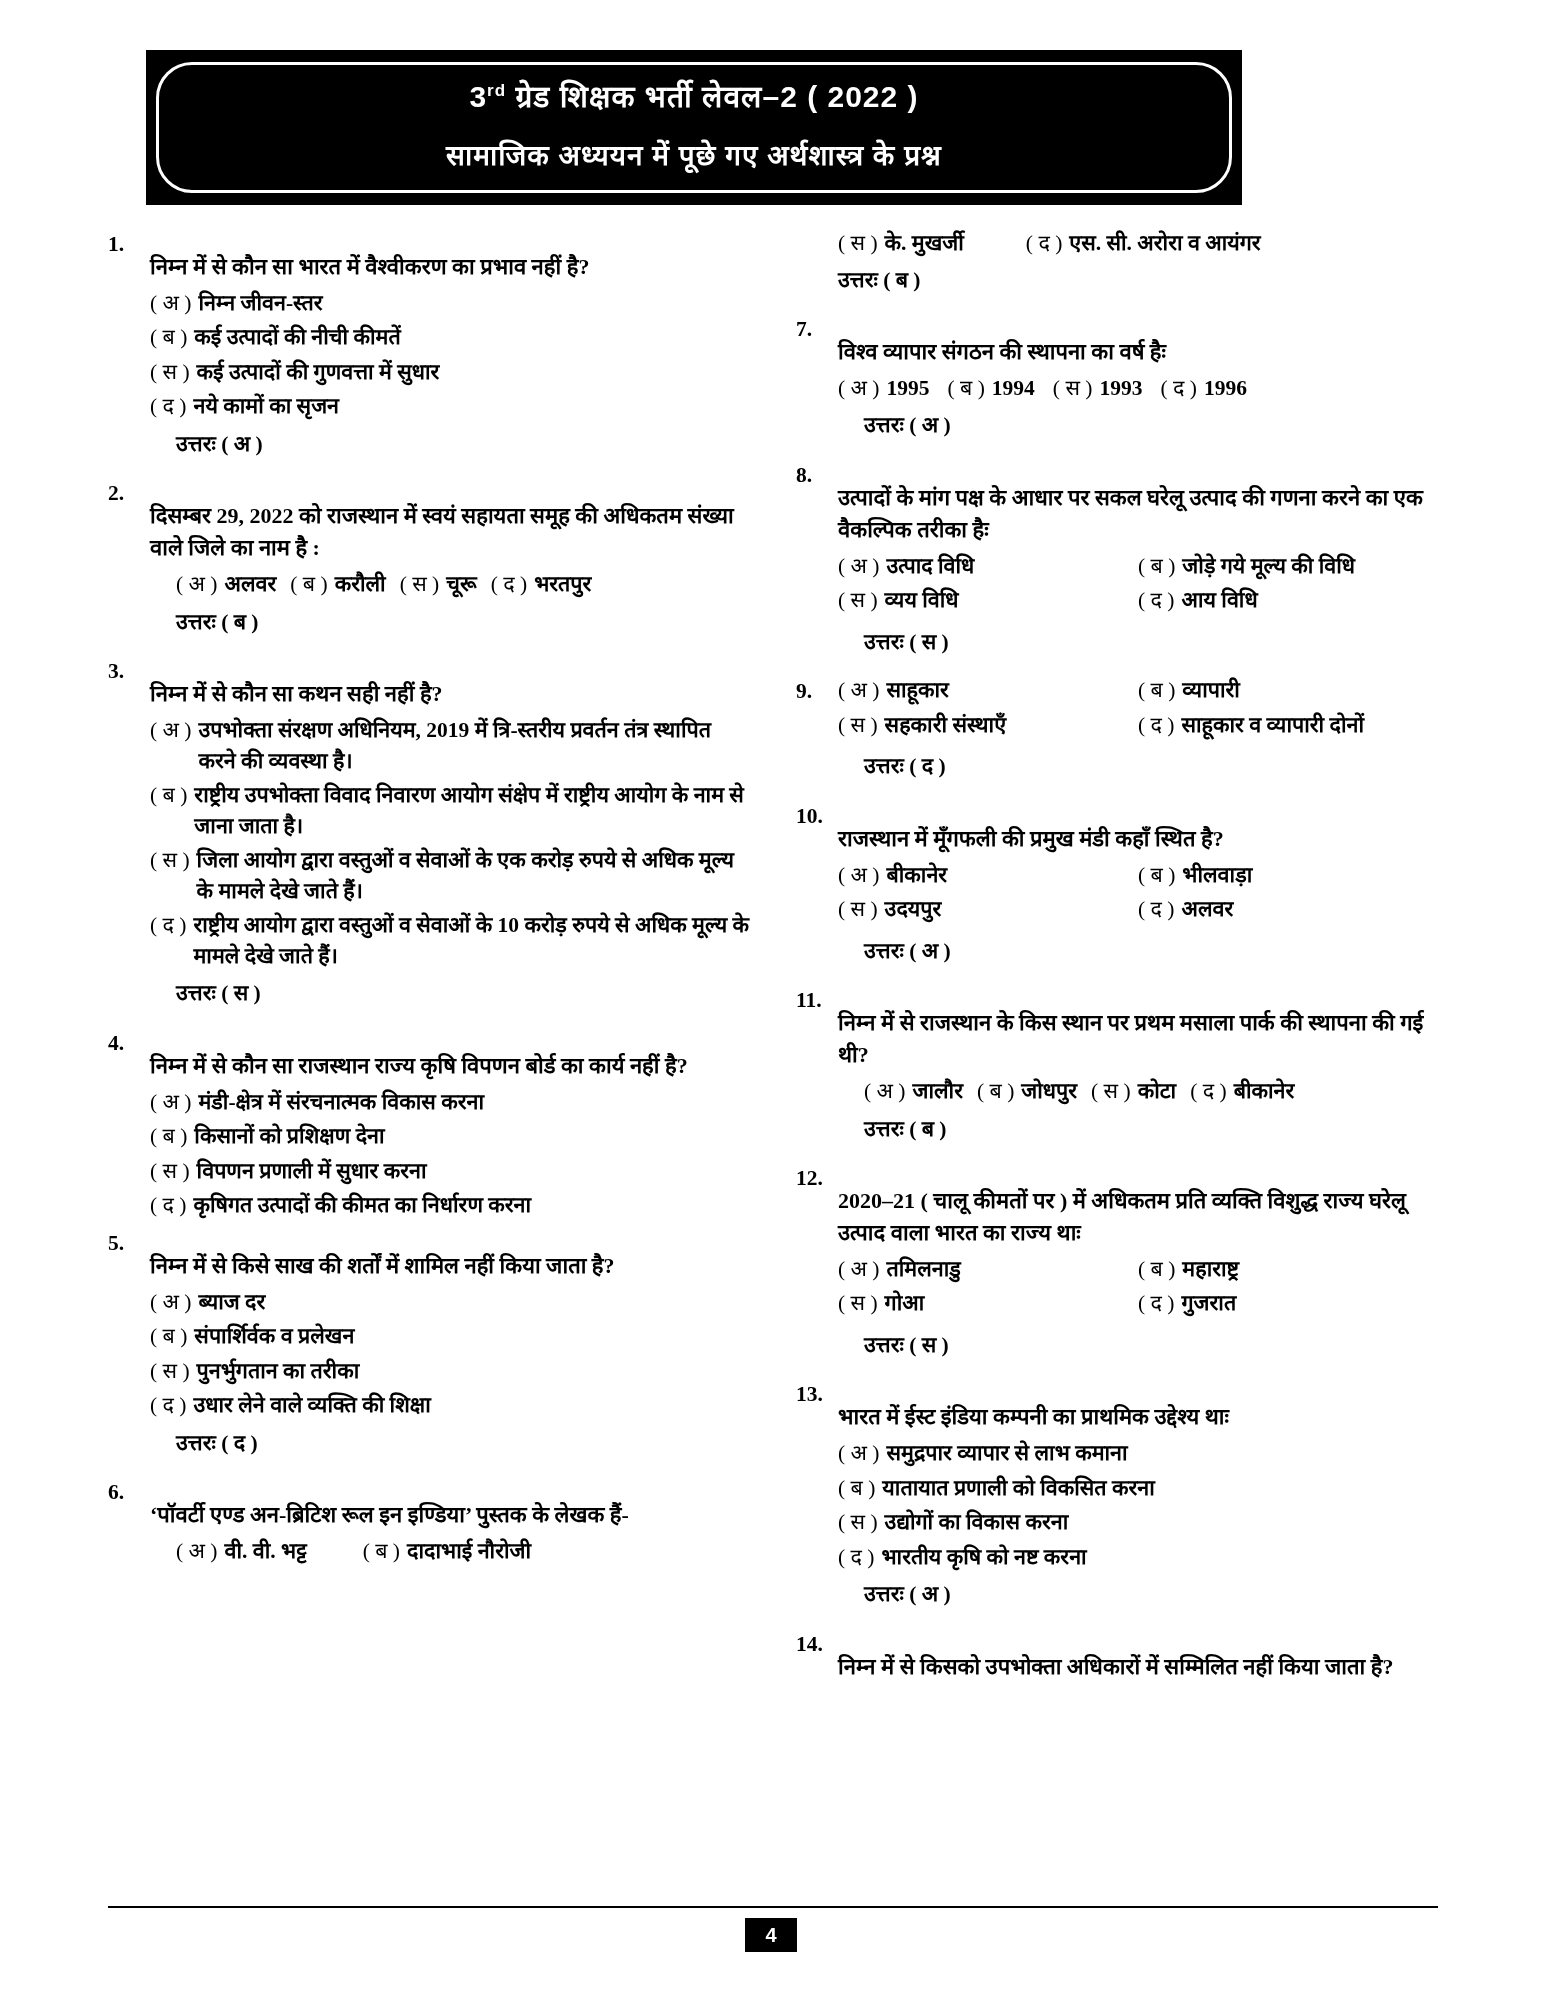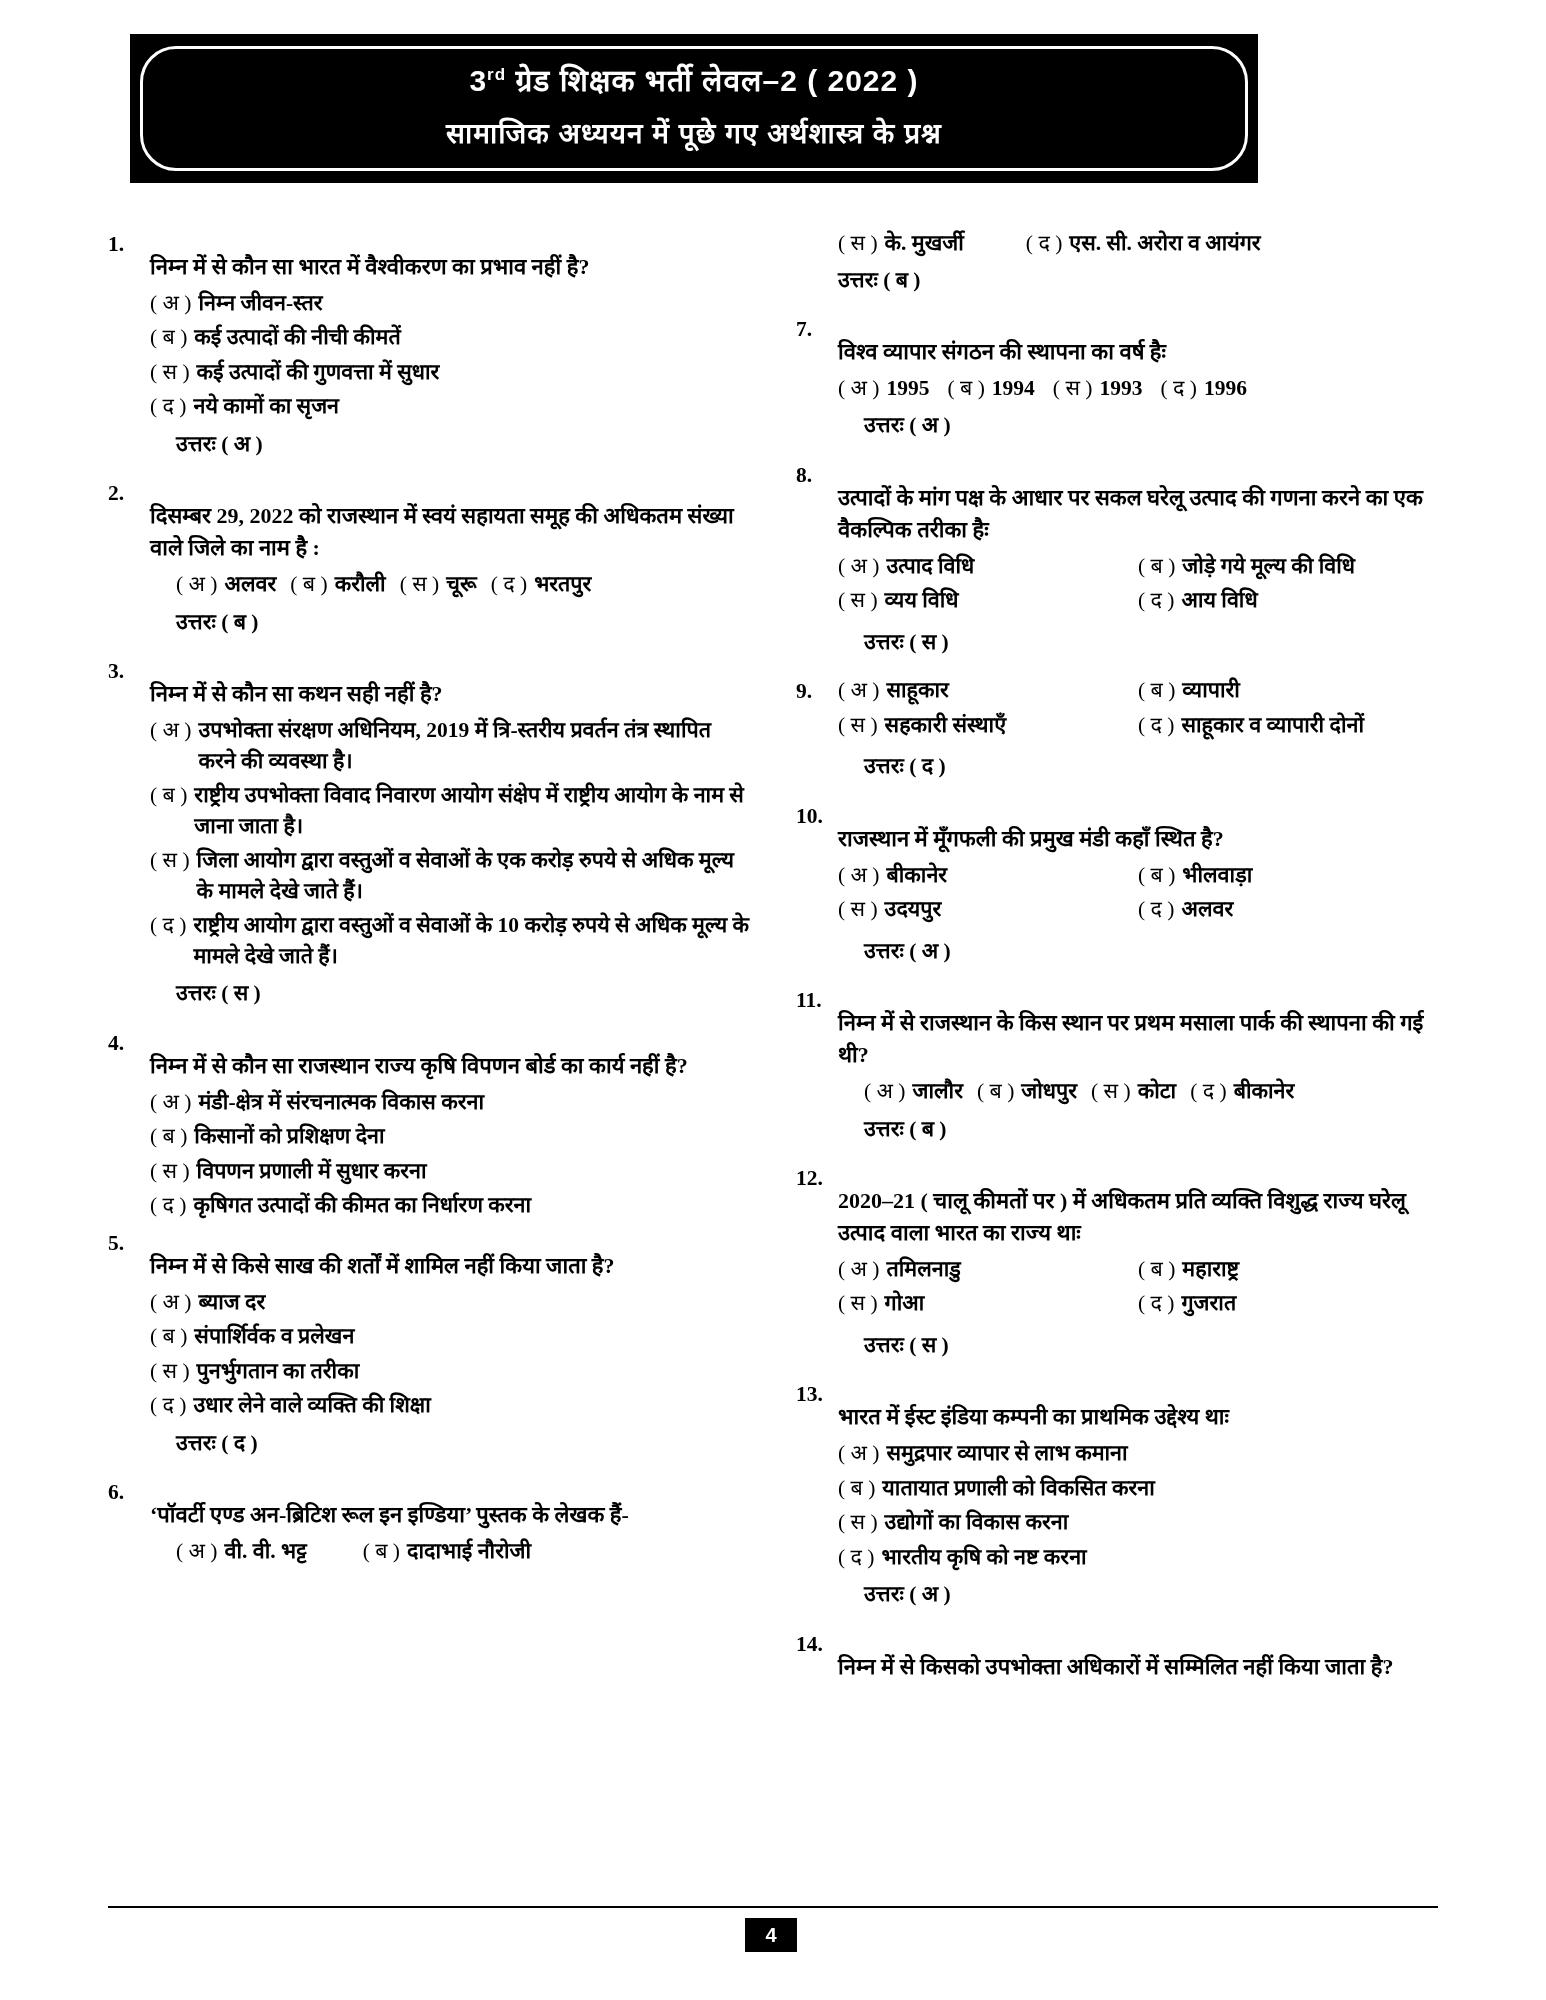"3rd ग्रेड शिक्षक भर्ती लेवल–2" .page { padding: 0 -> 16px }
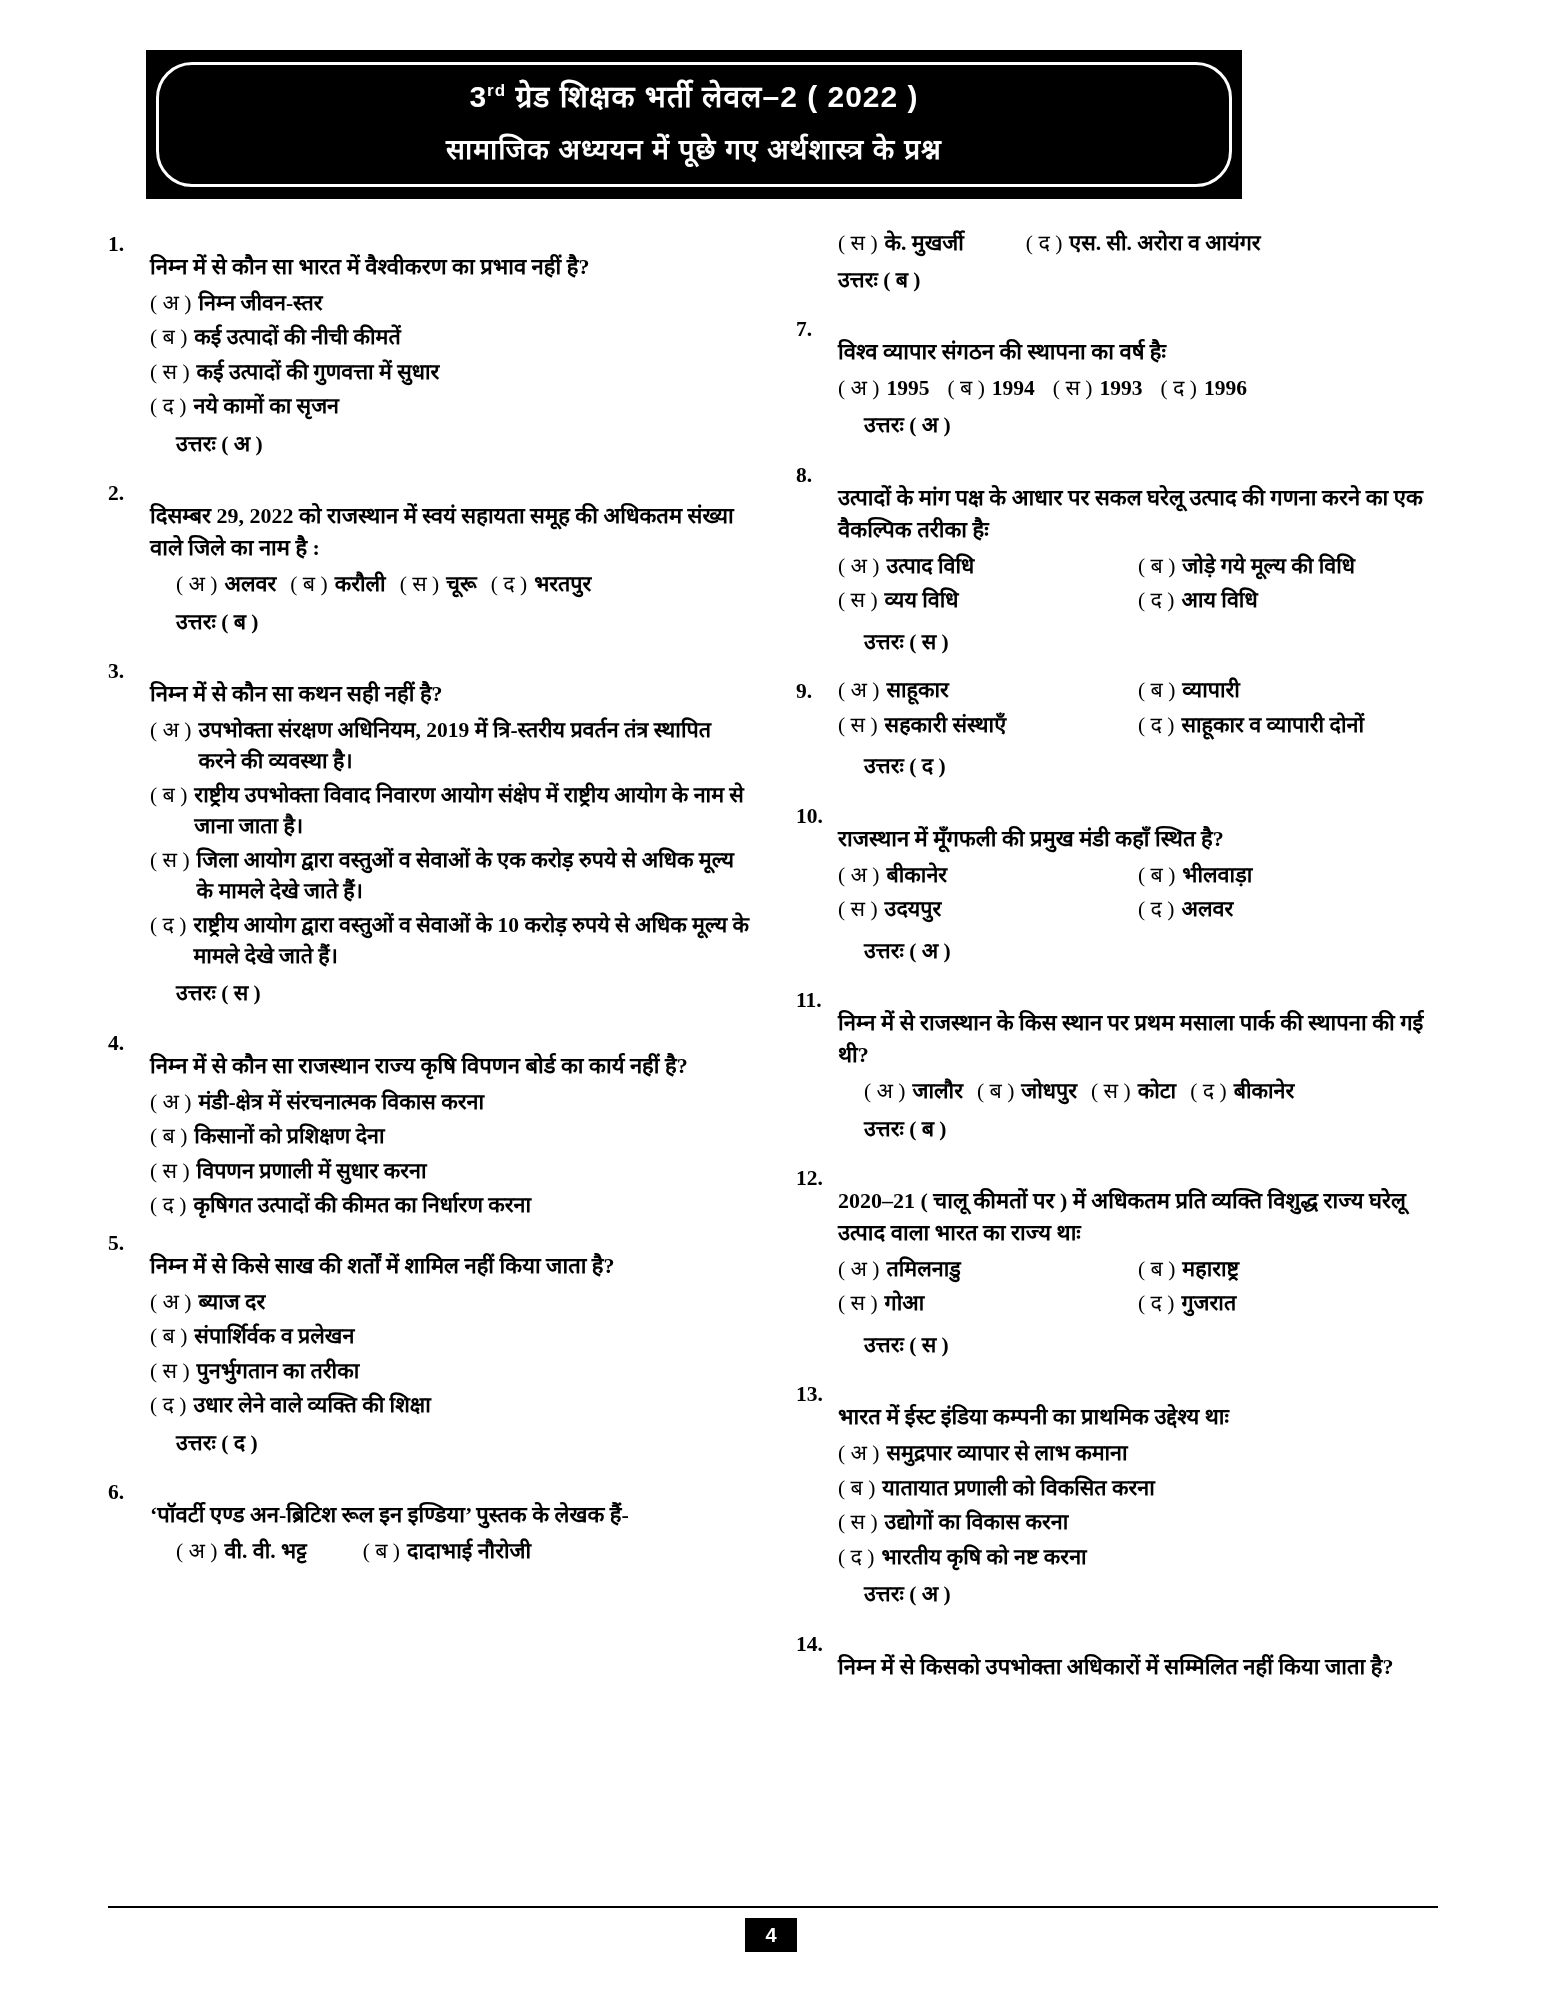"सामाजिक अध्ययन में पूछे गए" .header-line2 { margin-top: 13px -> 19px }
